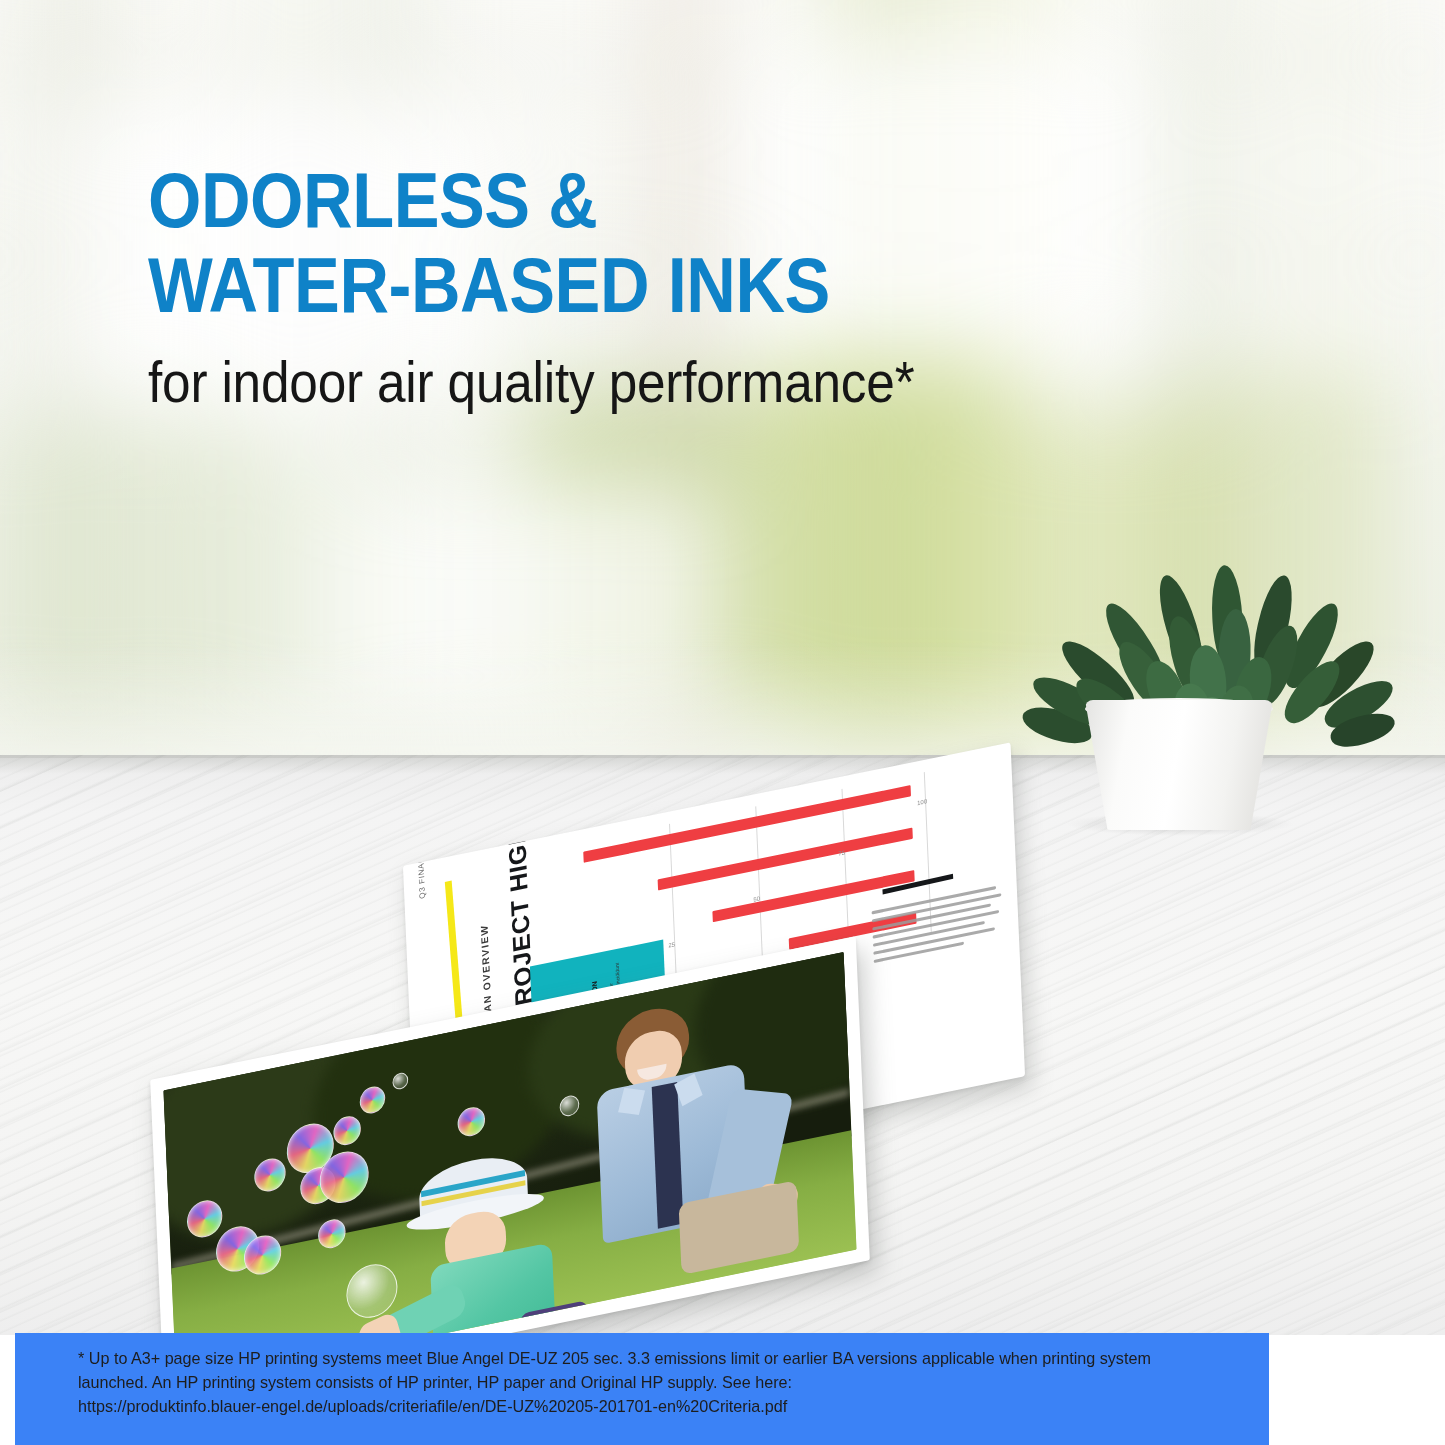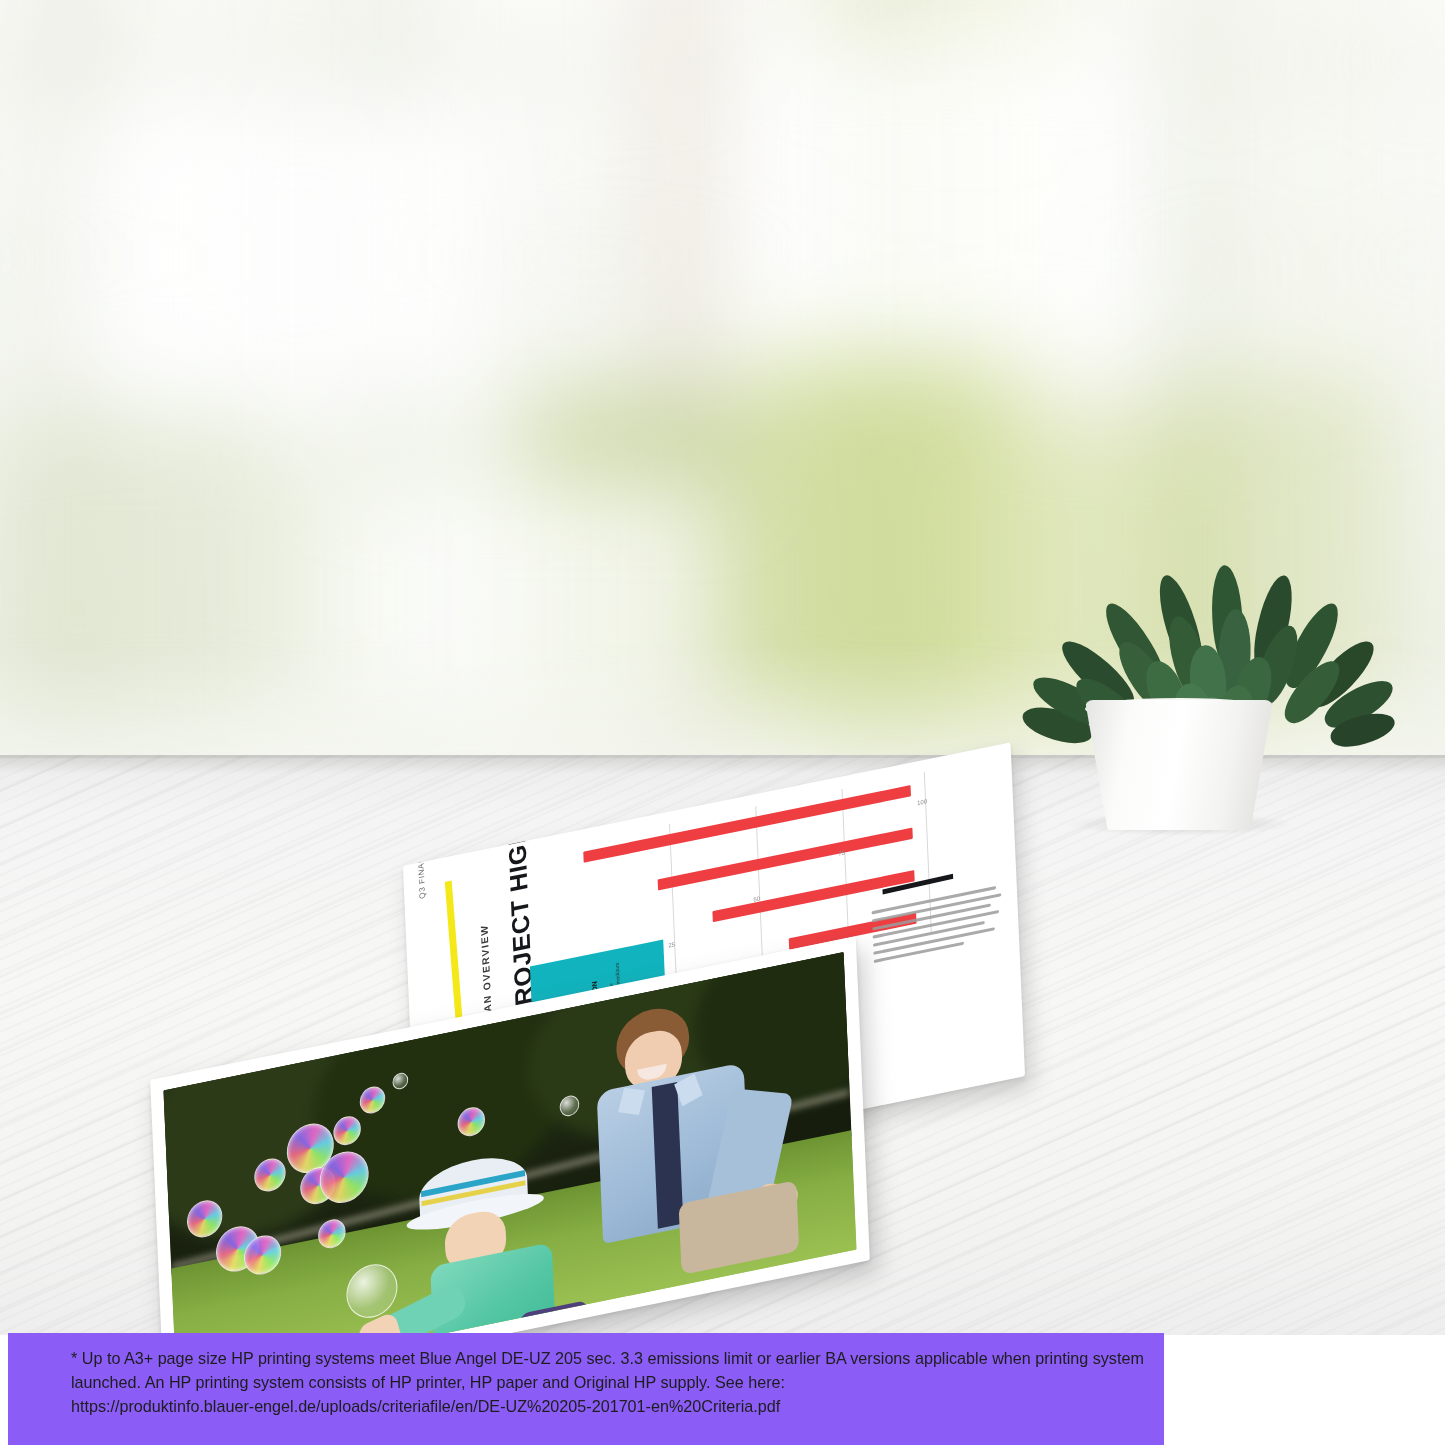"ODORLESS &" div.copy { html: none -> <div> <h1> <span>ODORLESS &amp;</span> <span>WATER-BASED INKS</span> </h1> <div>for indoor air quality performance*</div> </div> }
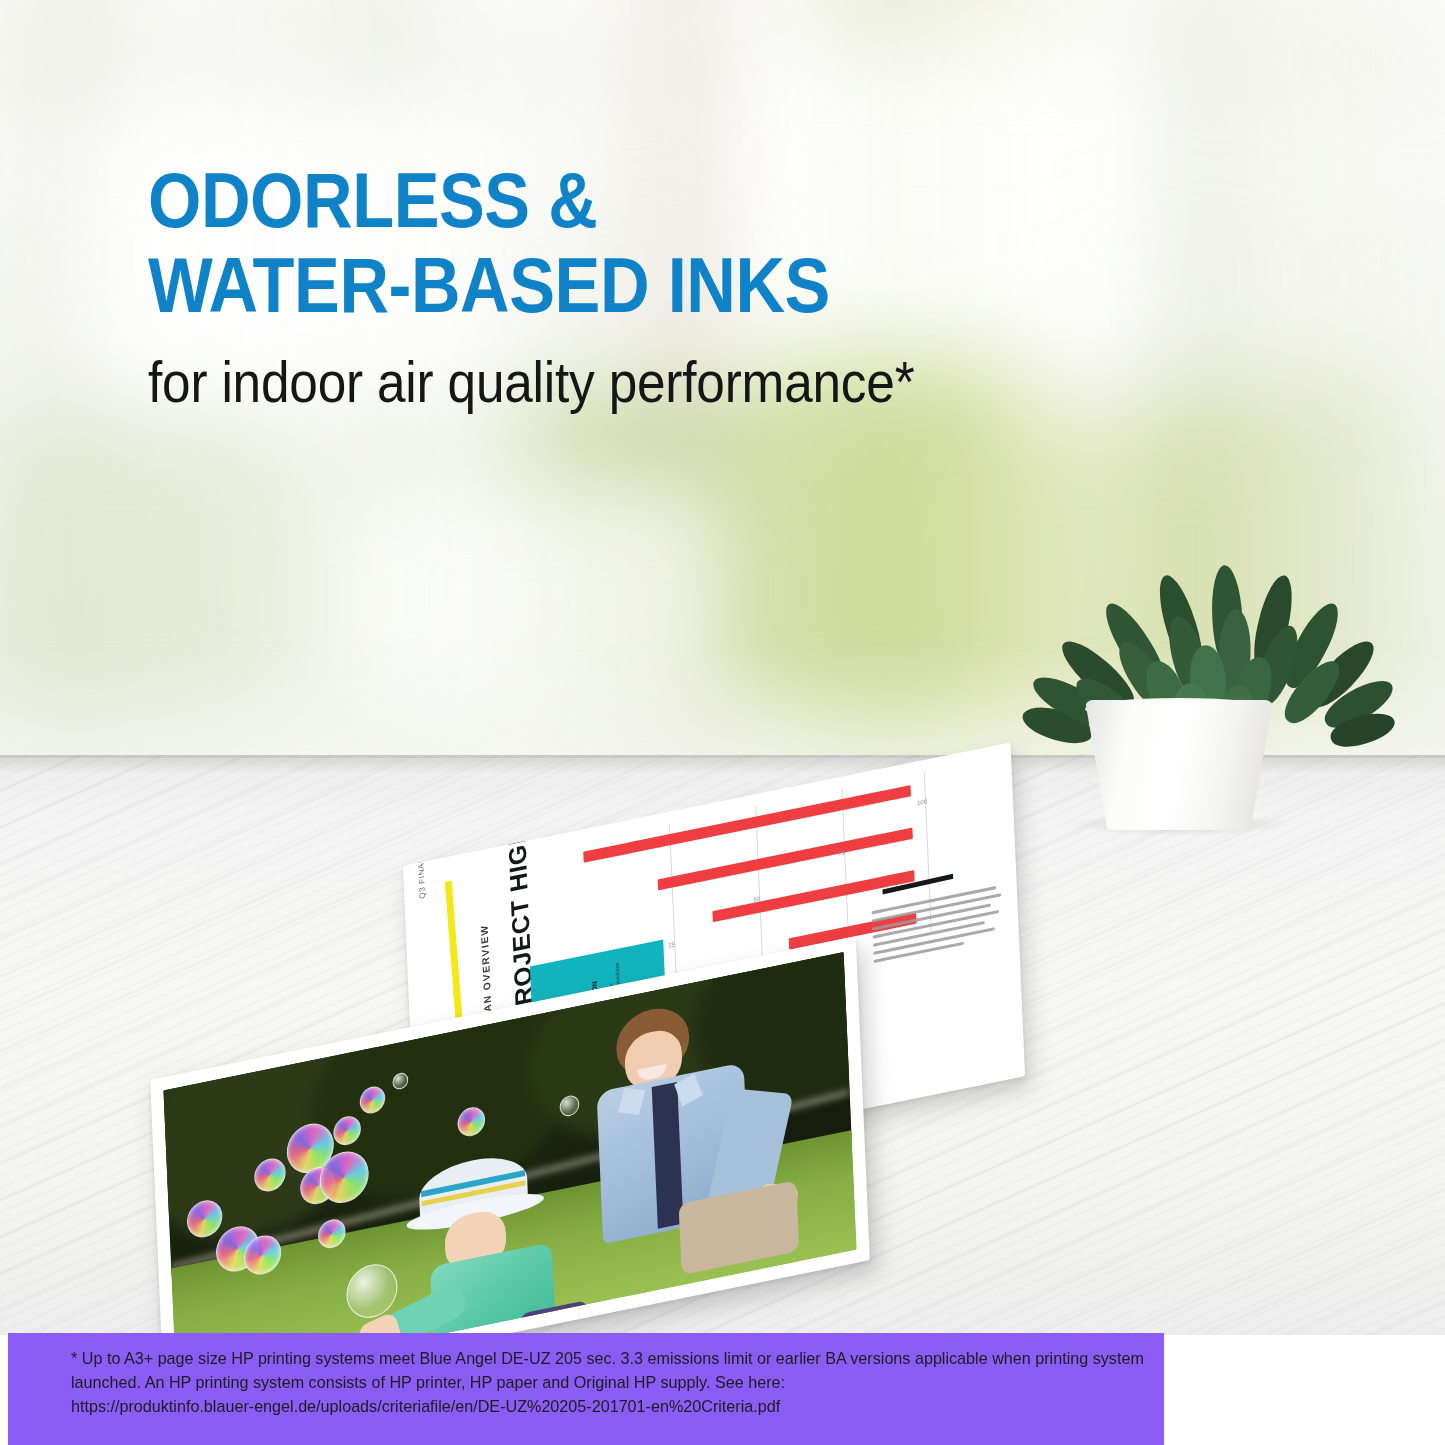"* Up to A3+ page" .footnote { background: #8b5cf6 -> #3b82f6; left: 8px -> 15px; width: 1156px -> 1254px }
